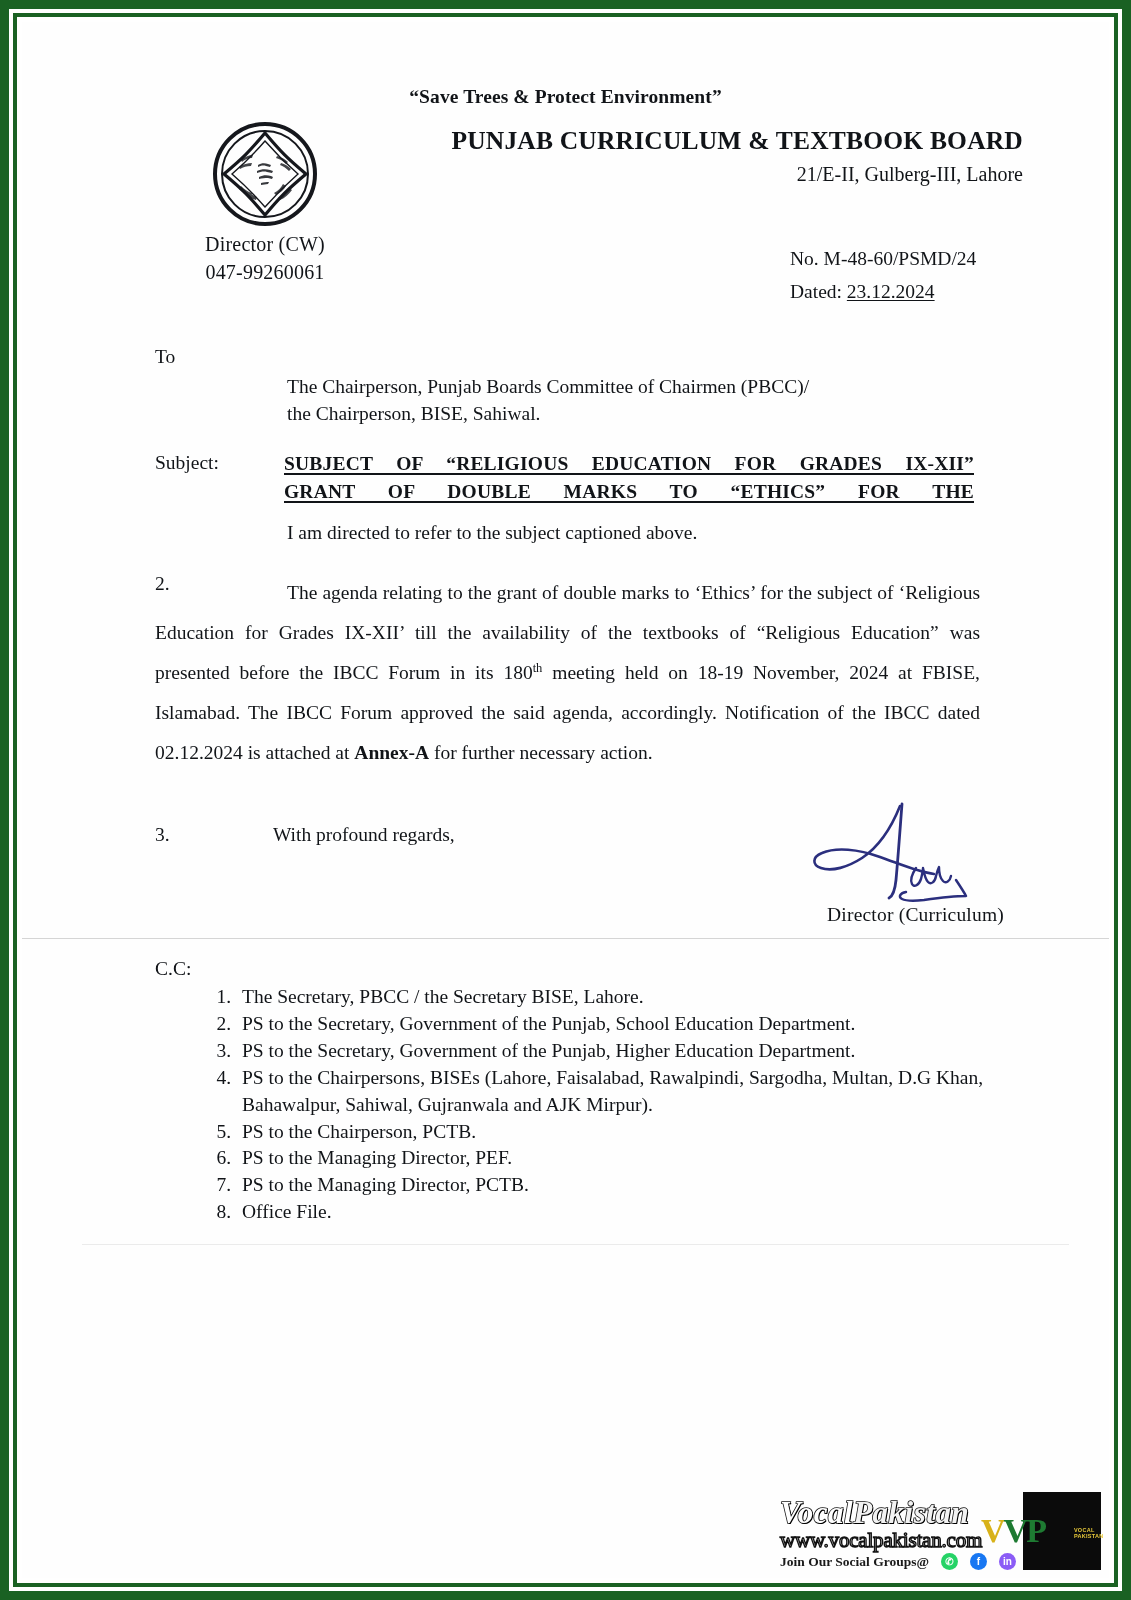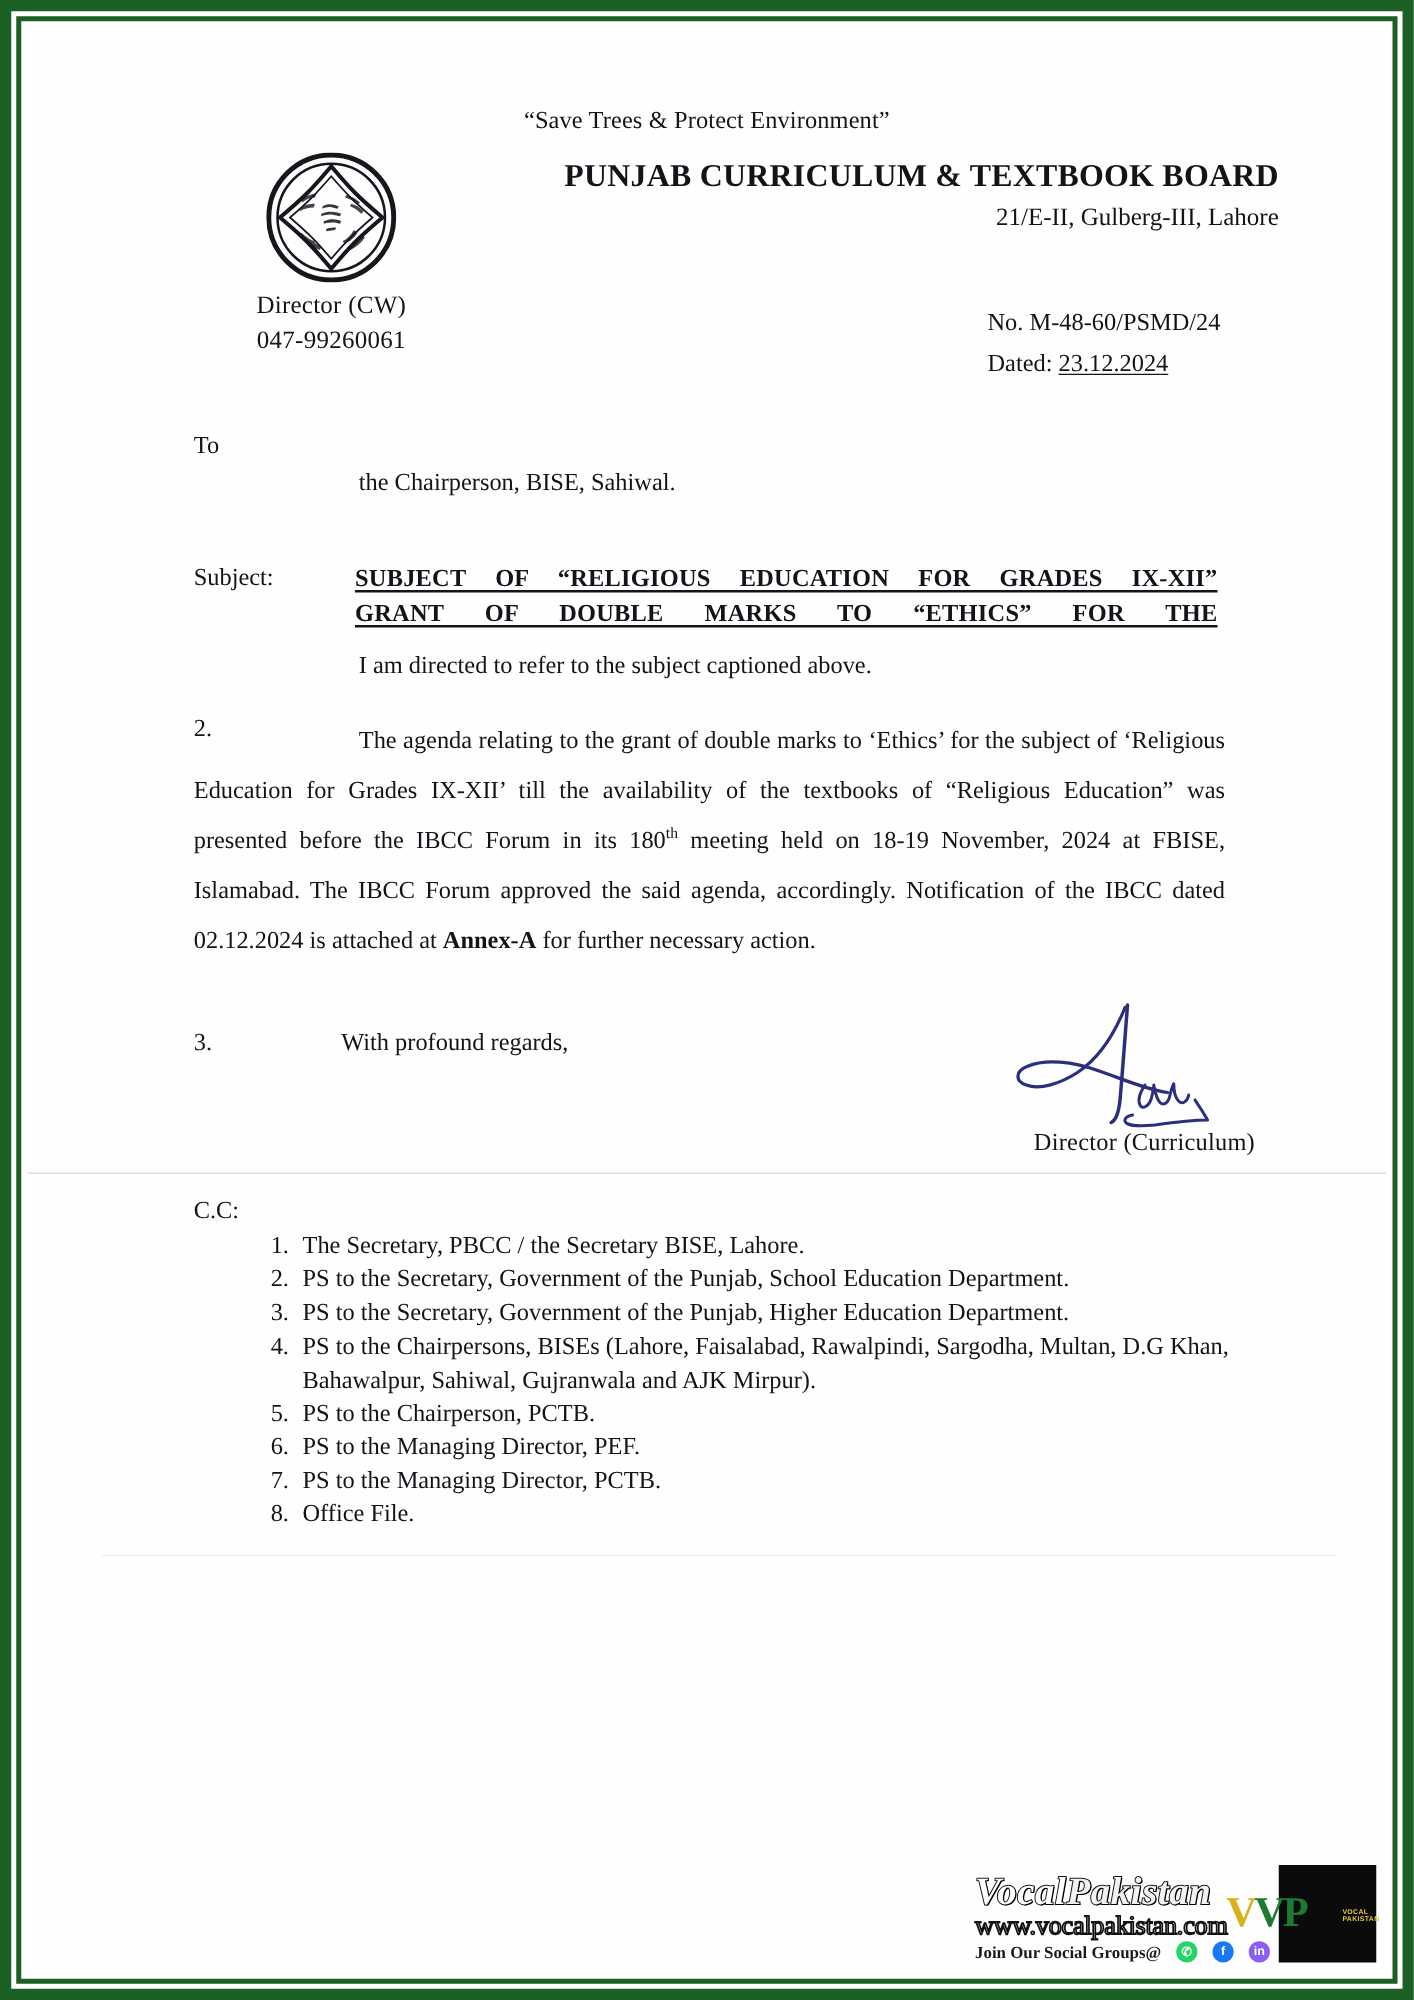"“Save Trees & Protect Environment”" .eco-slogan { font-weight: 400 -> 700 }
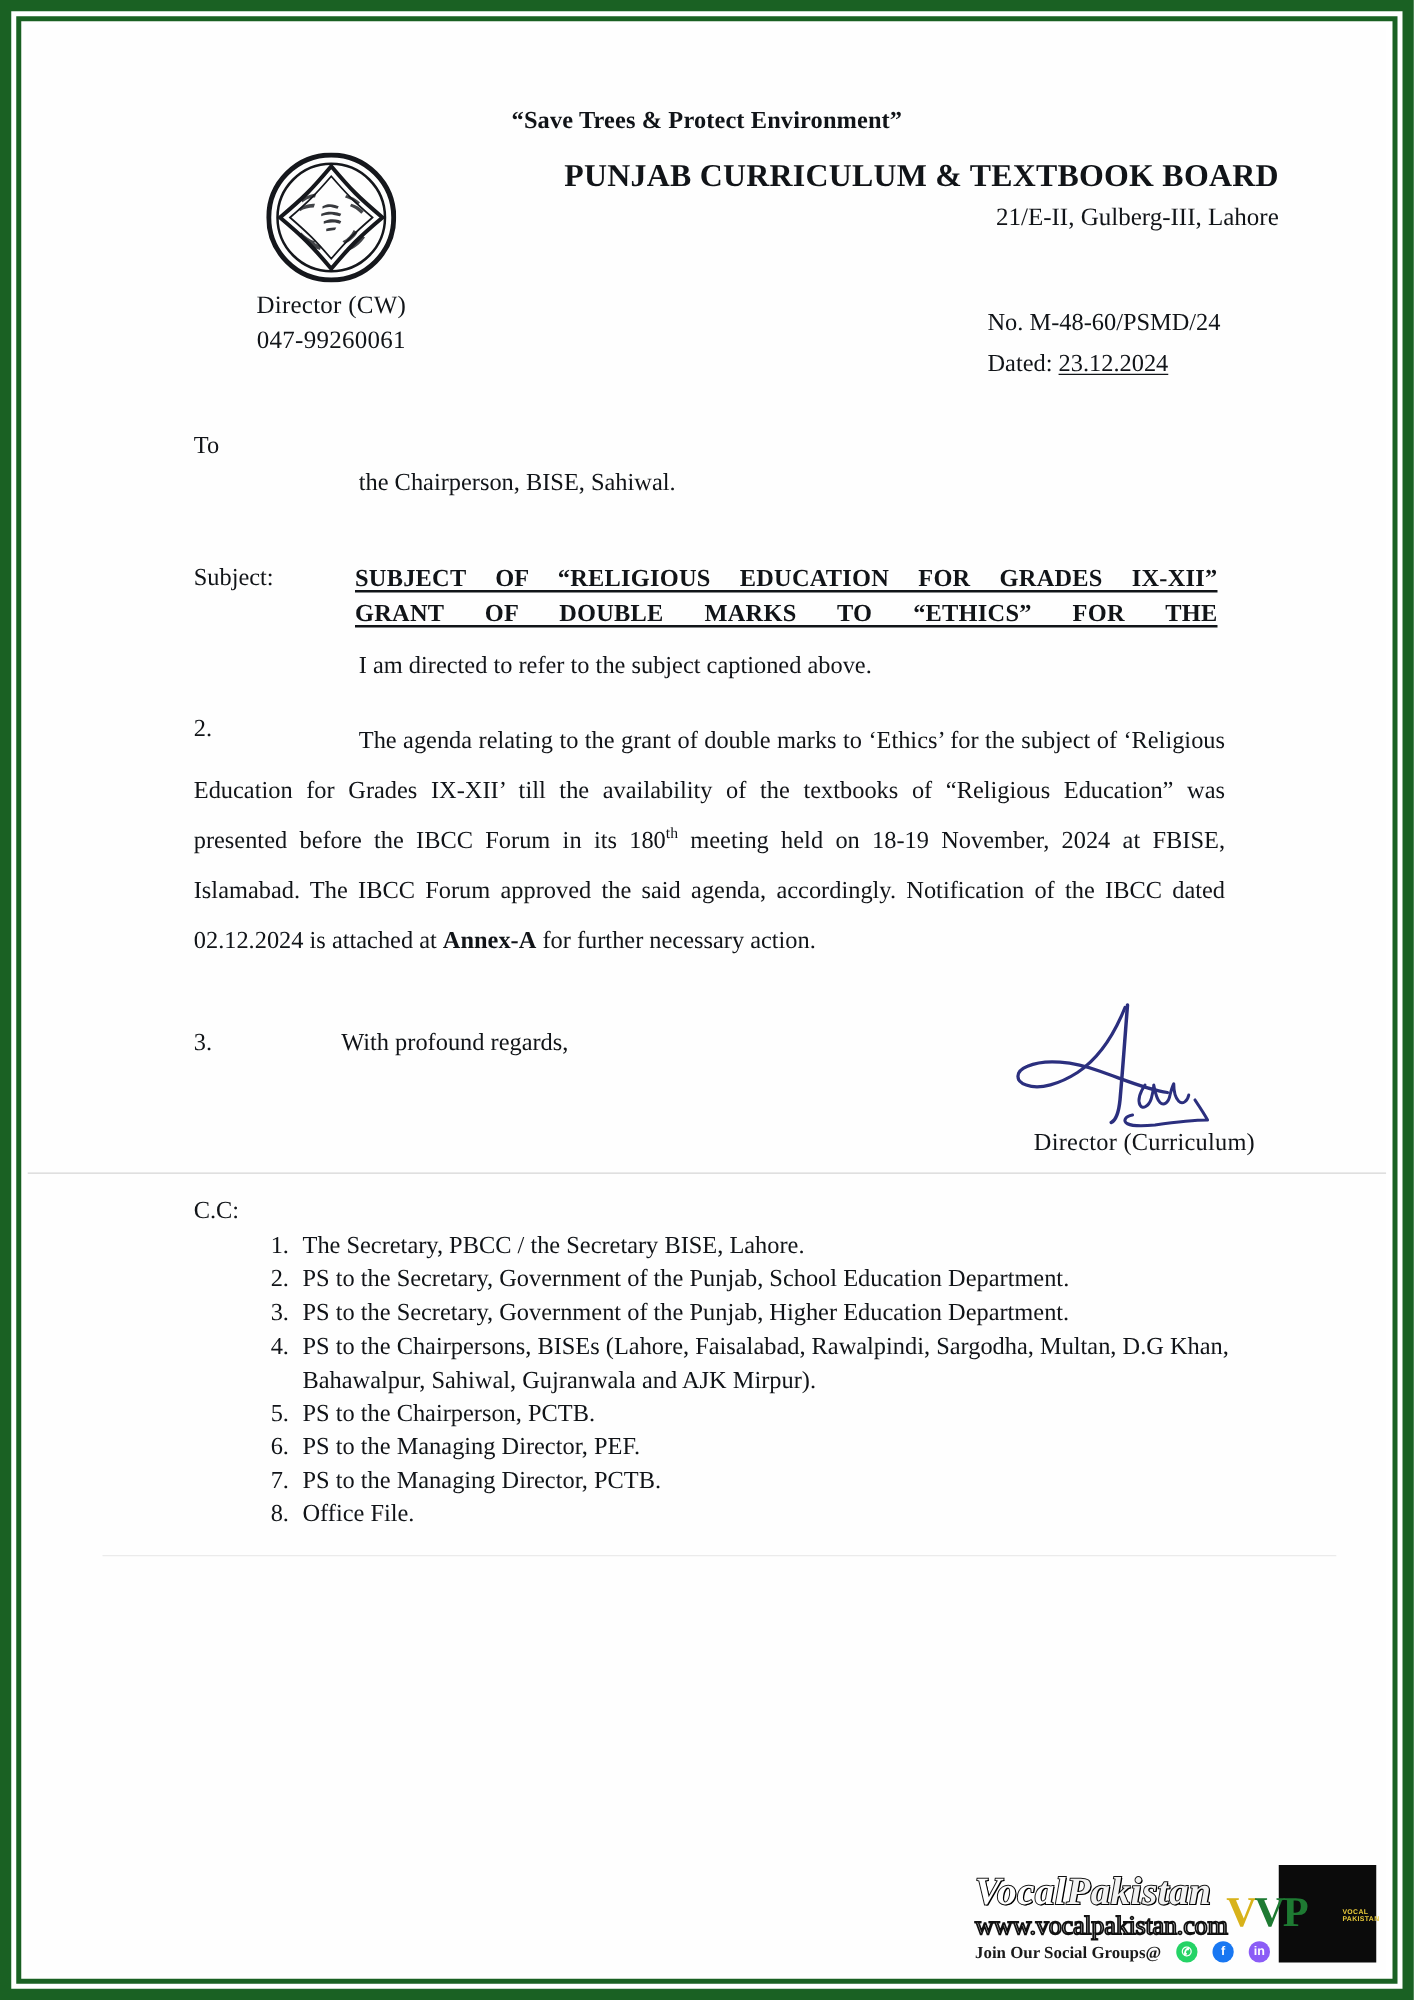"The Chairperson, Punjab Boards Committee" div { html: none -> <div>The Chairperson, Punjab Boards Committee of Chairmen (PBCC)/</div> }
